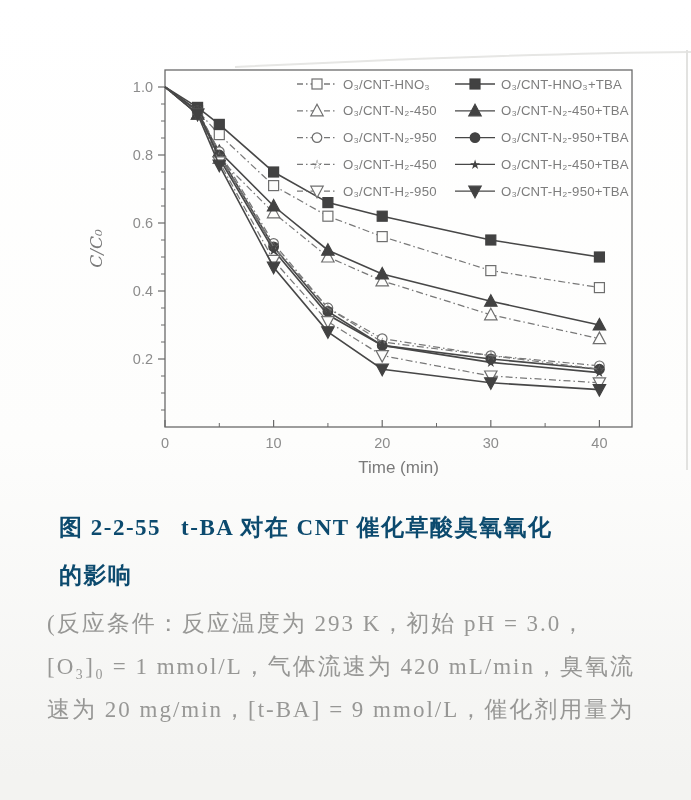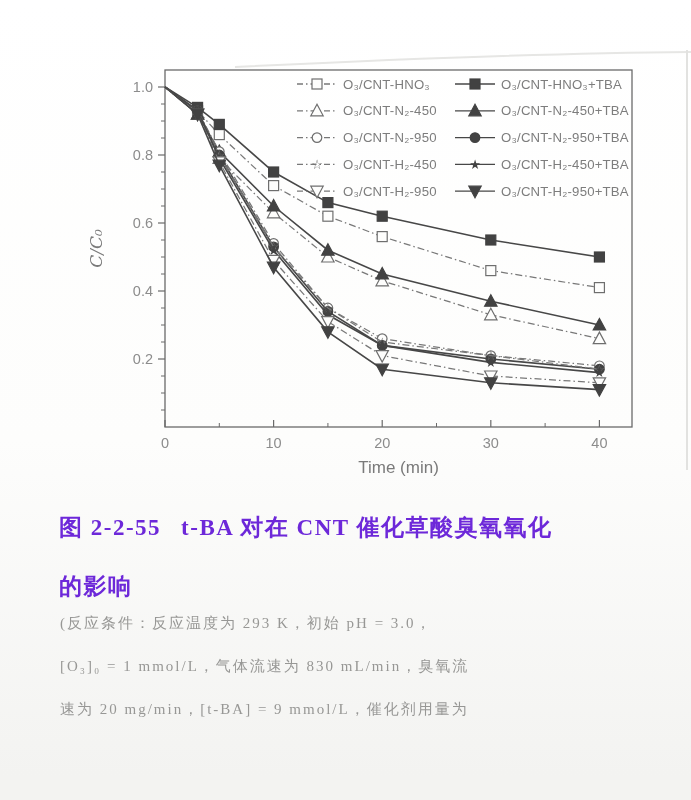"图 2-2-55 t-BA 对在 CNT" .caption { color: #6d28d9 -> #0c4a6e }
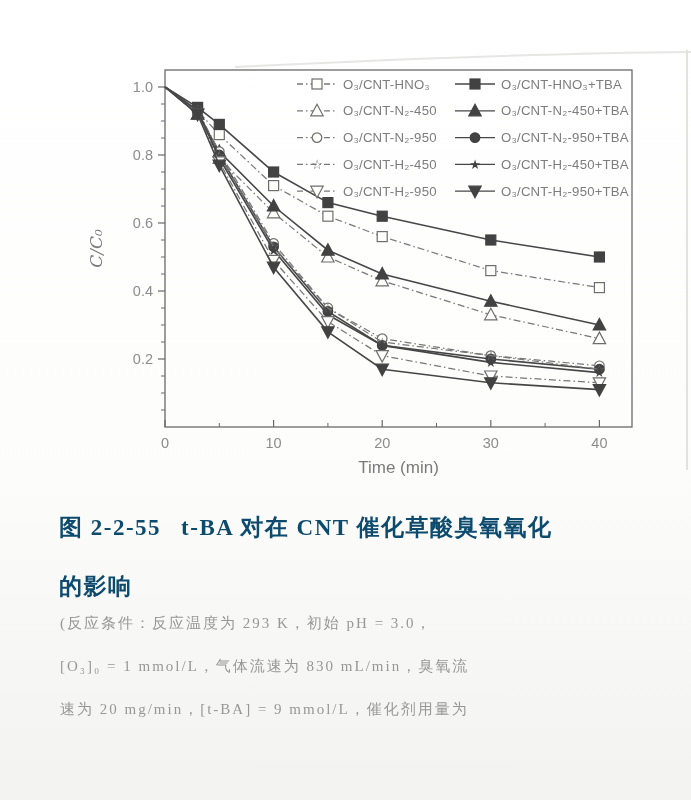"的影响" .caption .cap-line2 { margin-top: 28px -> 17px }
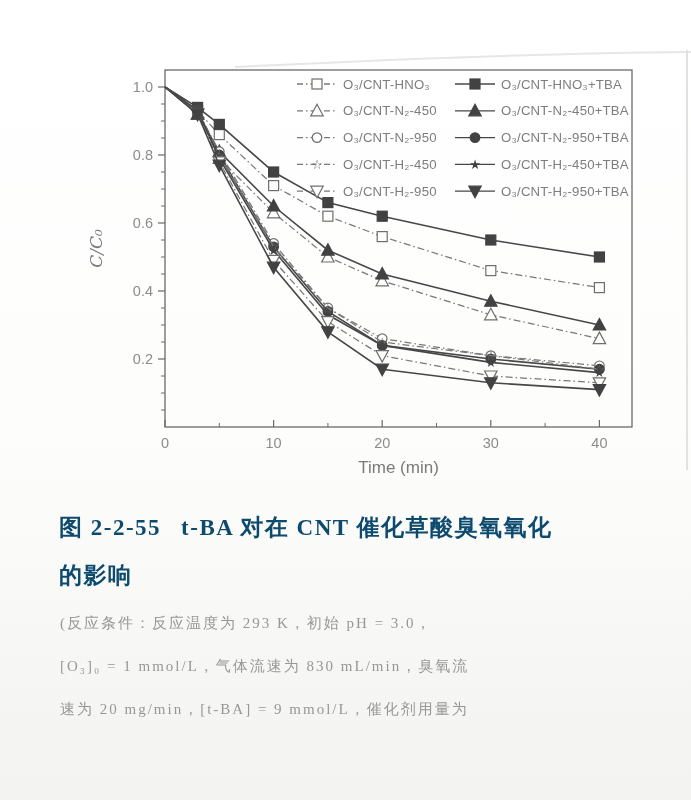"(反应条件：反应温度为 293 K，初始 pH =" .conditions { font-size: 15px -> 23px; left: 60px -> 47px }
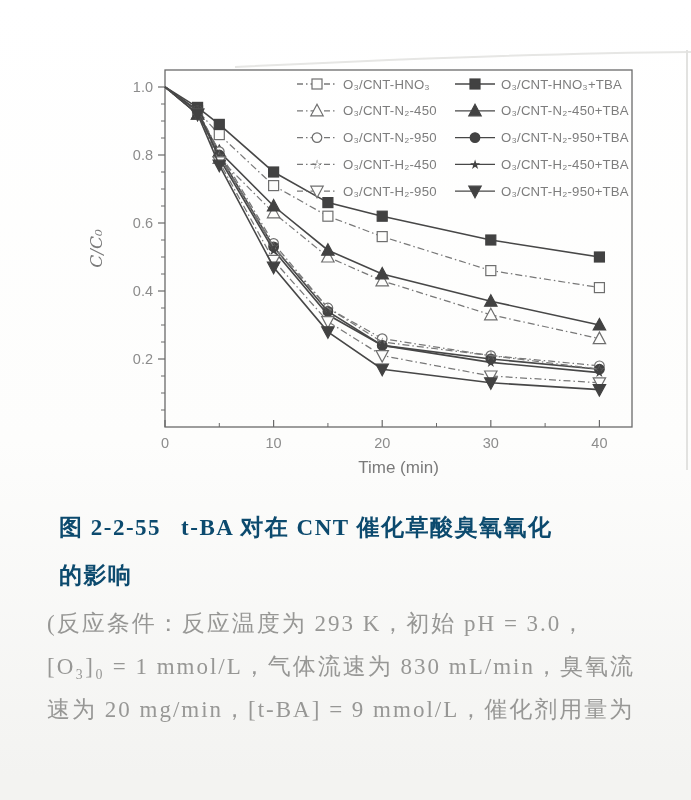"[O₃]₀ = 1 mmol/L，气体流速为 830" p { text: 830 -> 420 }
